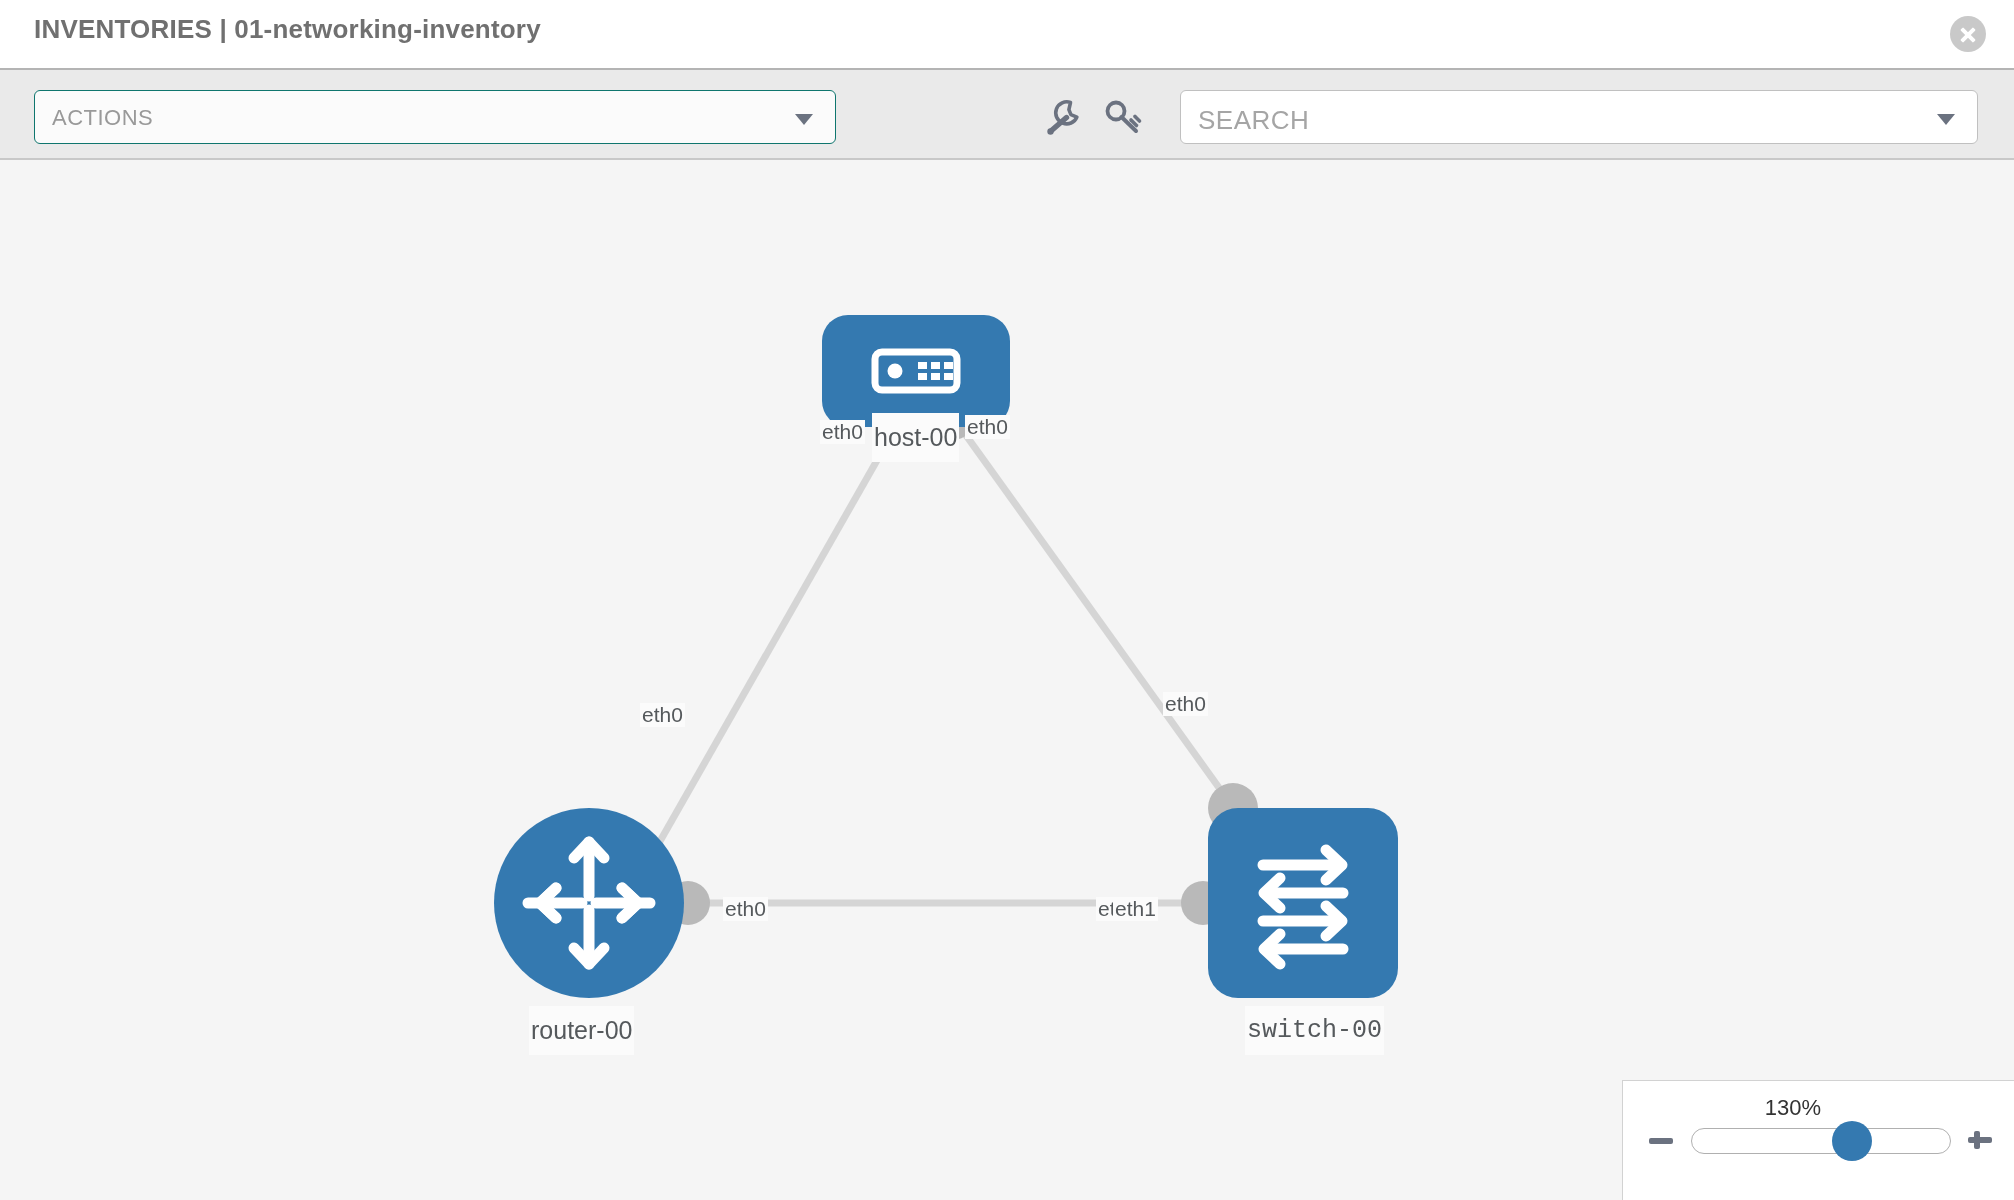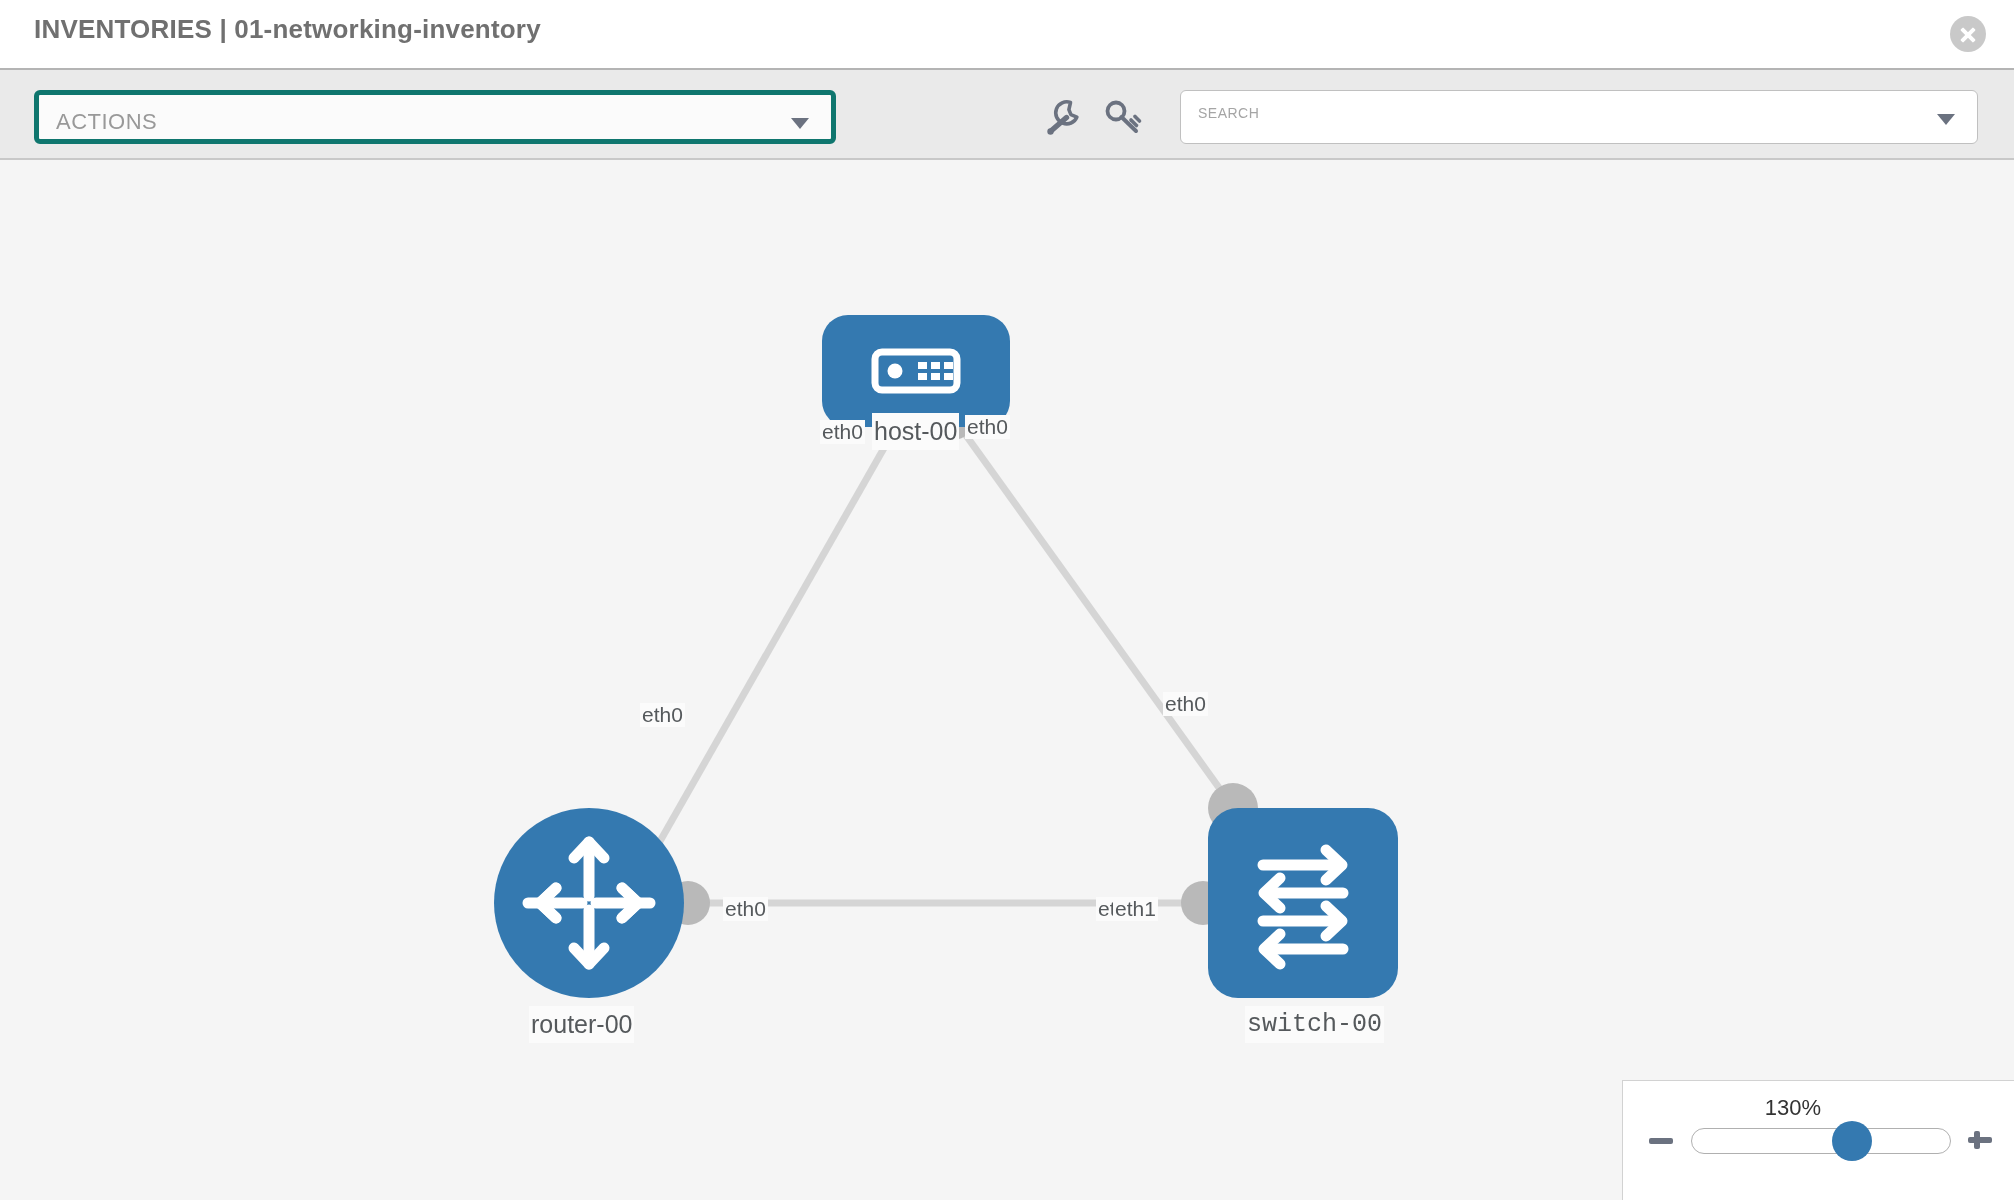"ACTIONS" .actions-select { border: 5px solid #0f766e -> 1px solid #0f766e }
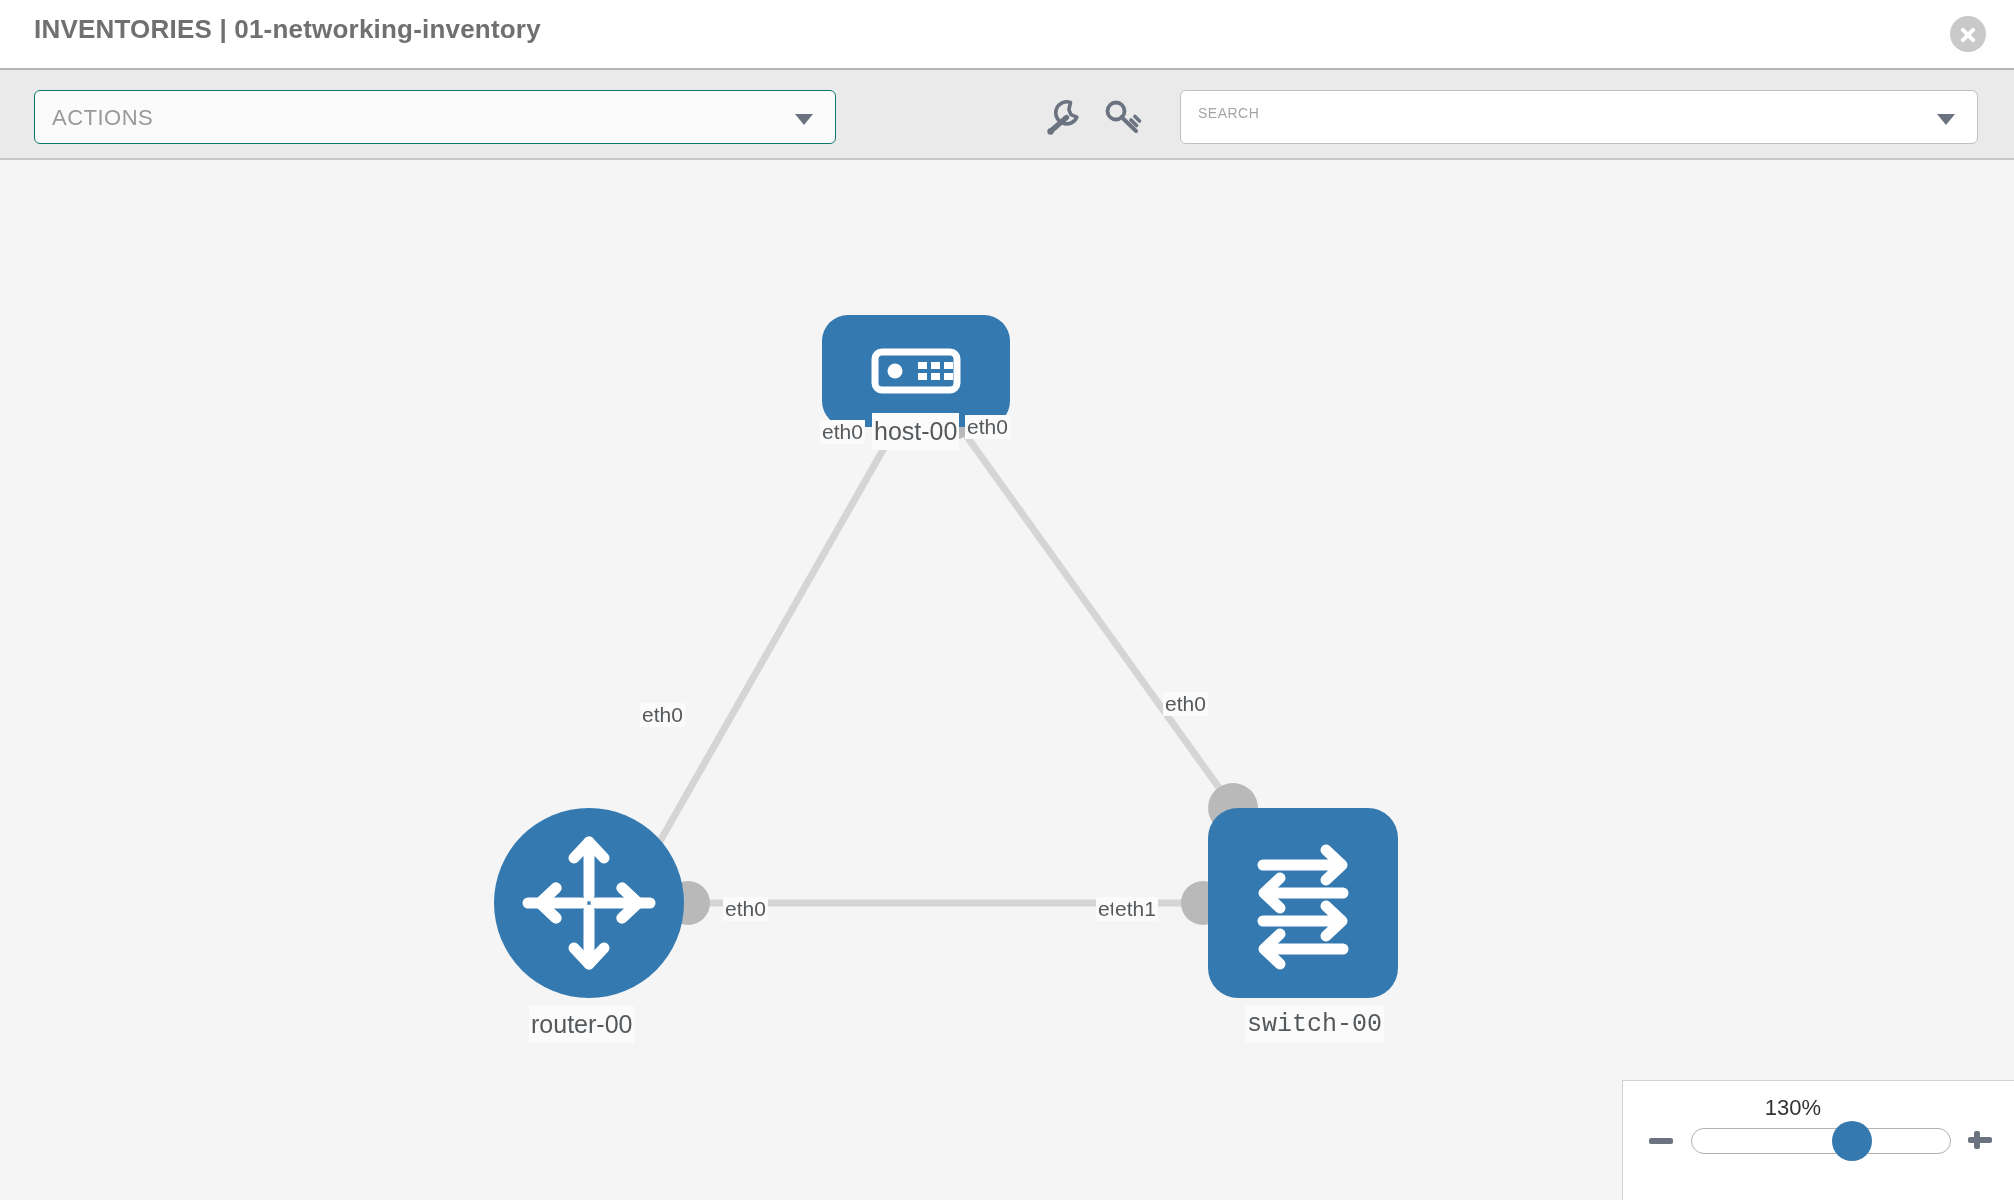"SEARCH" .search-select .label { font-size: 14px -> 26px }
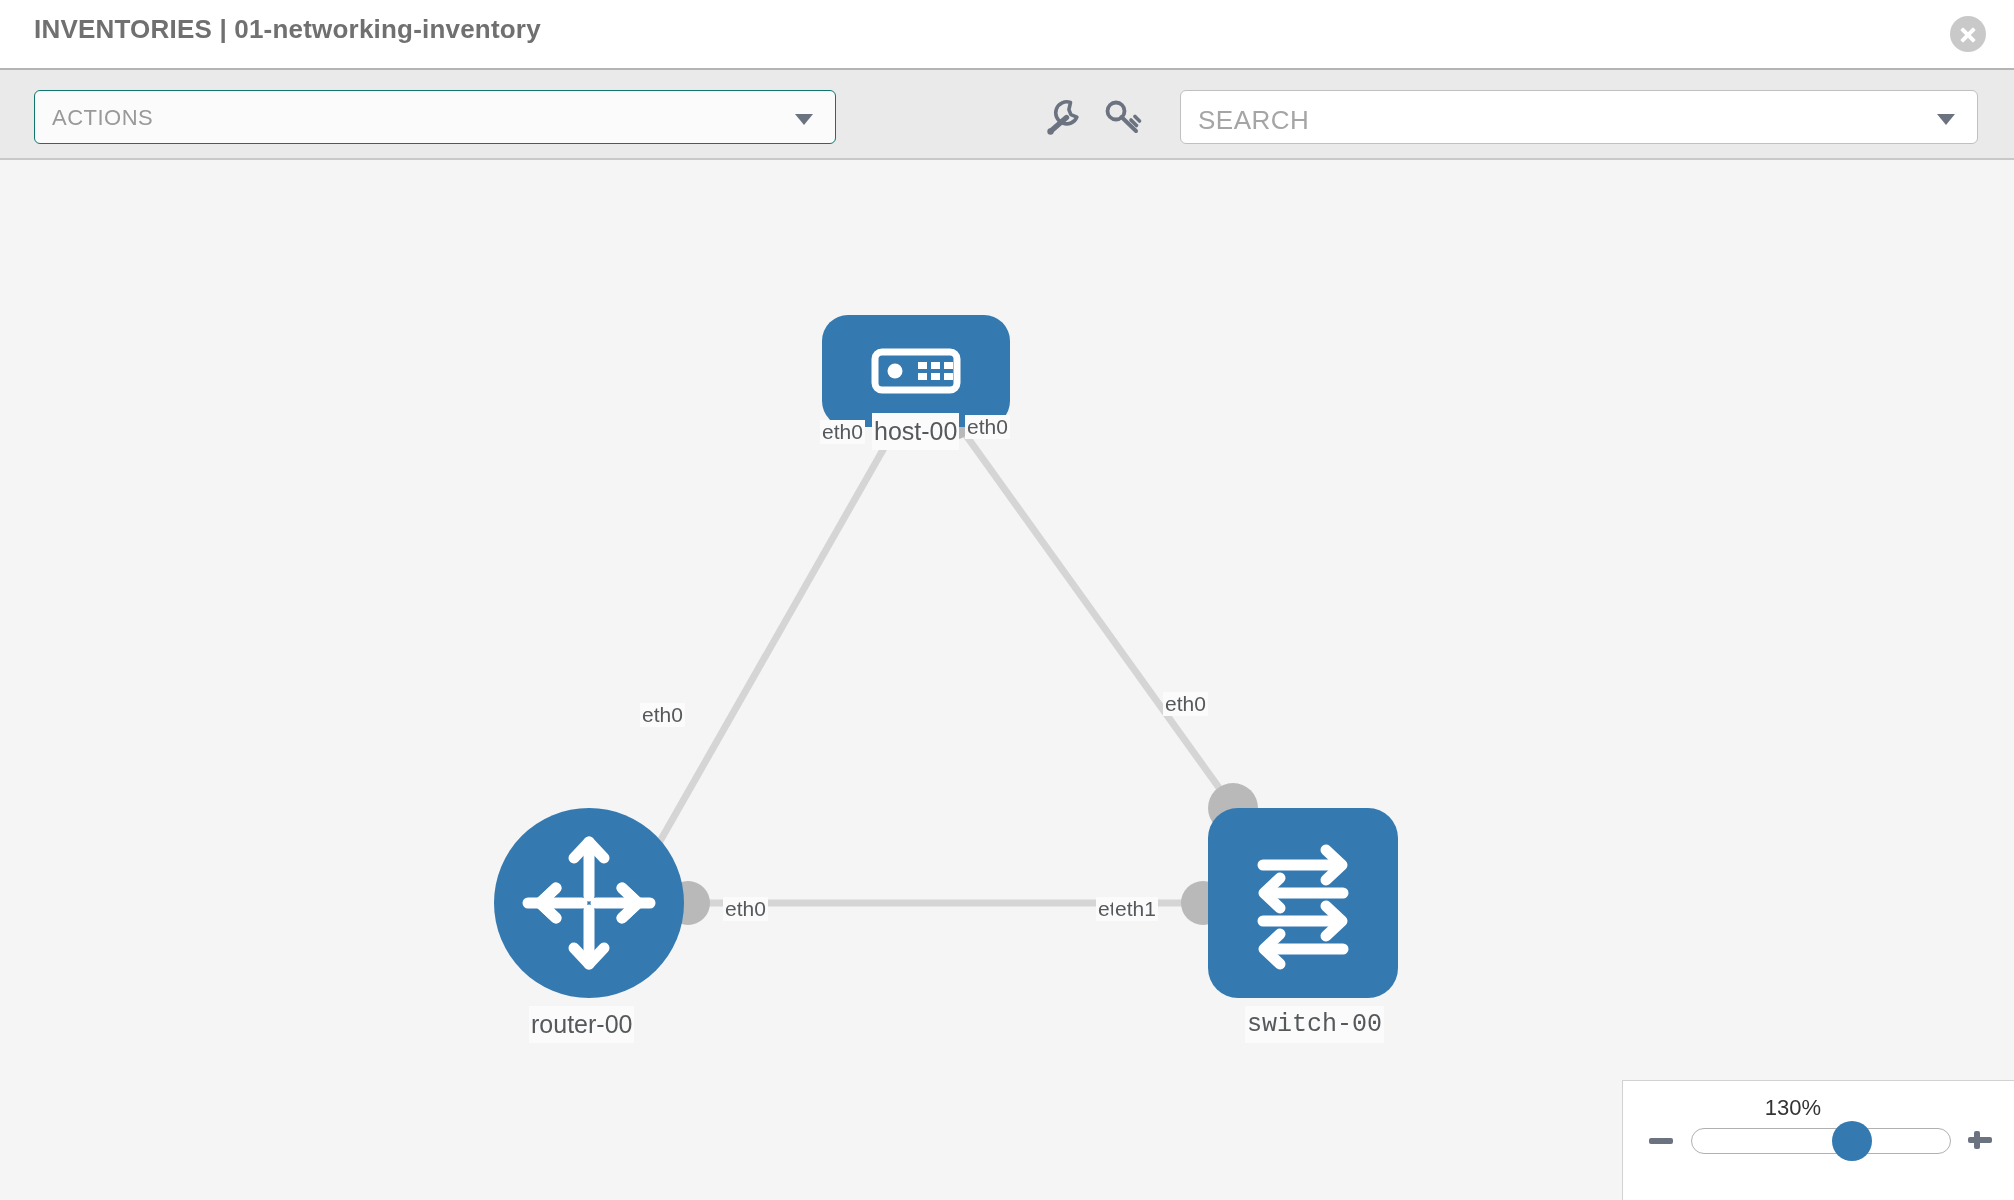"host-00" .node-label { padding: 4px 2px -> 10px 2px }
